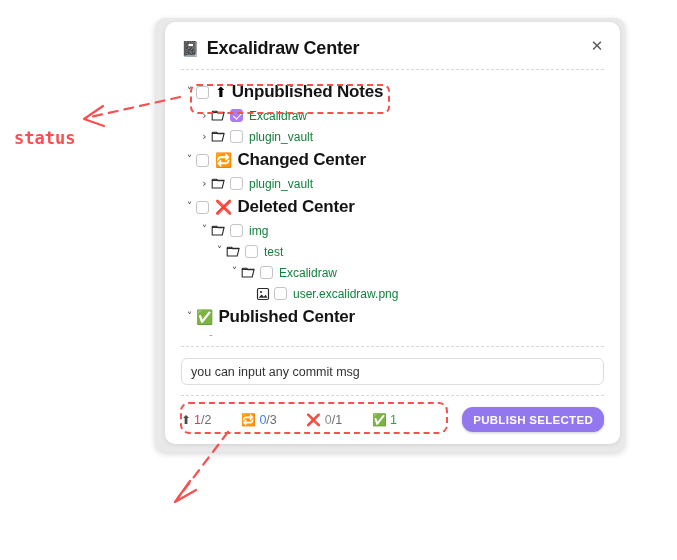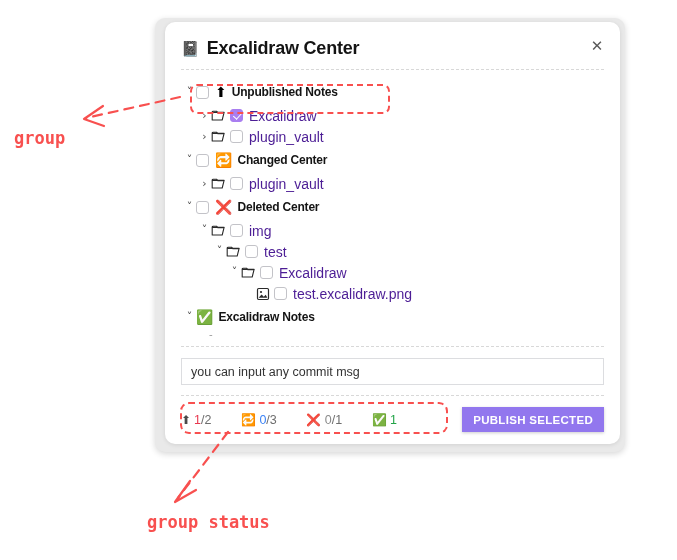"Unpublished Notes" .group-label { font-size: 12px -> 17px }
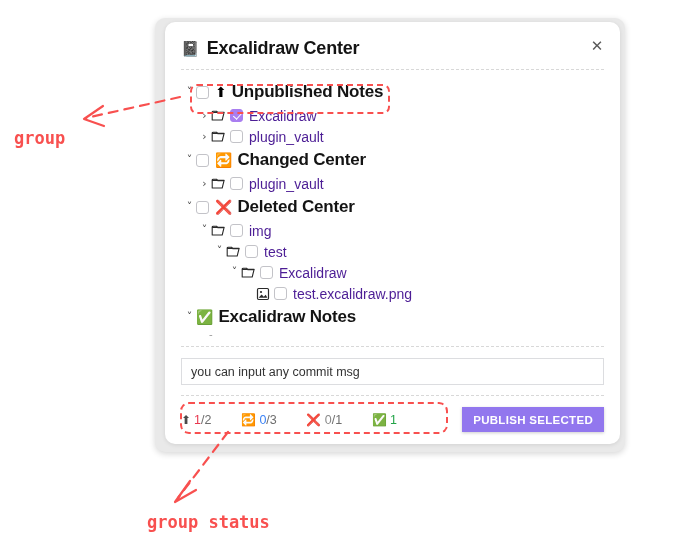"Excalidraw" .item-label { color: #4c1d95 -> #15803d; font-size: 14px -> 12px }
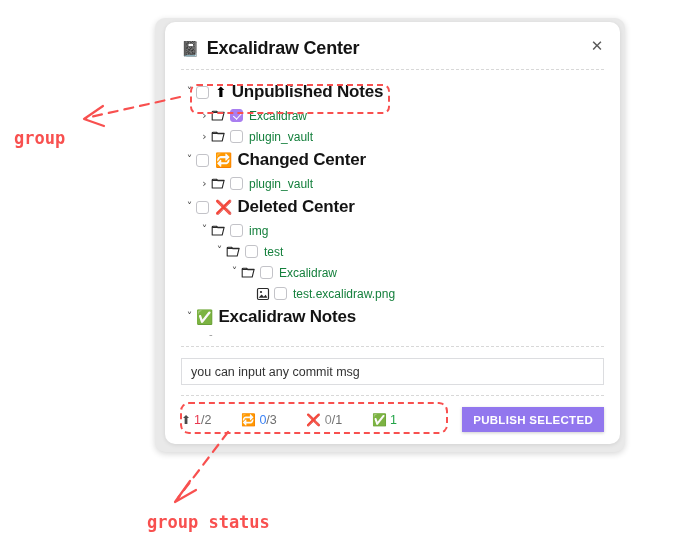"group" div.anno-text { text: group -> status }
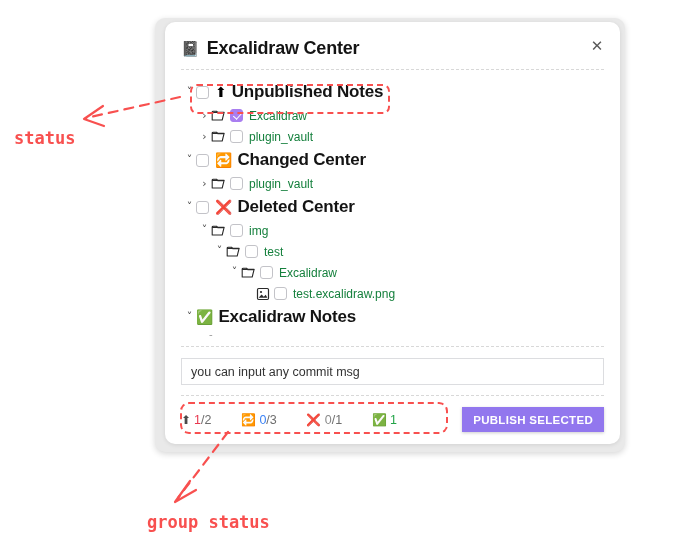"test.excalidraw.png" span.item-label { text: test.excalidraw.png -> user.excalidraw.png }
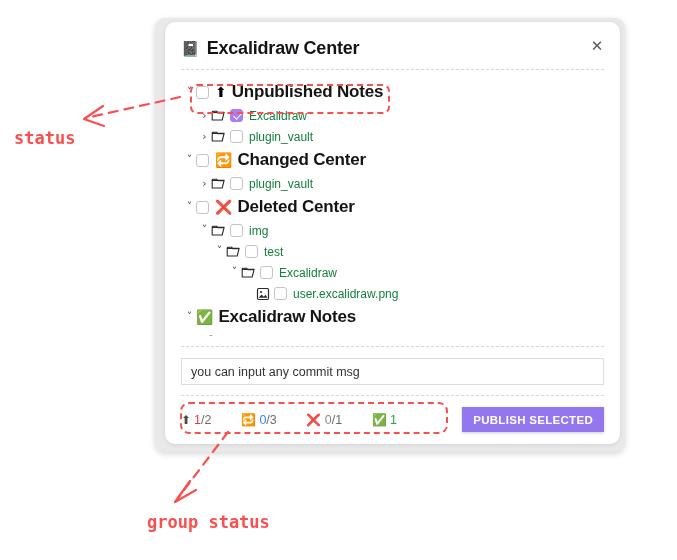"Excalidraw Notes" span.group-label { text: Excalidraw Notes -> Published Center }
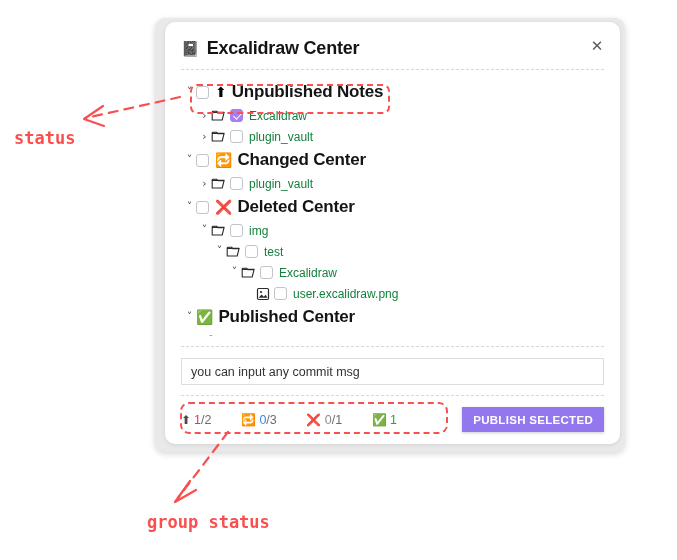"you can input any commit" .commit-input { border-radius: 0 -> 6px }
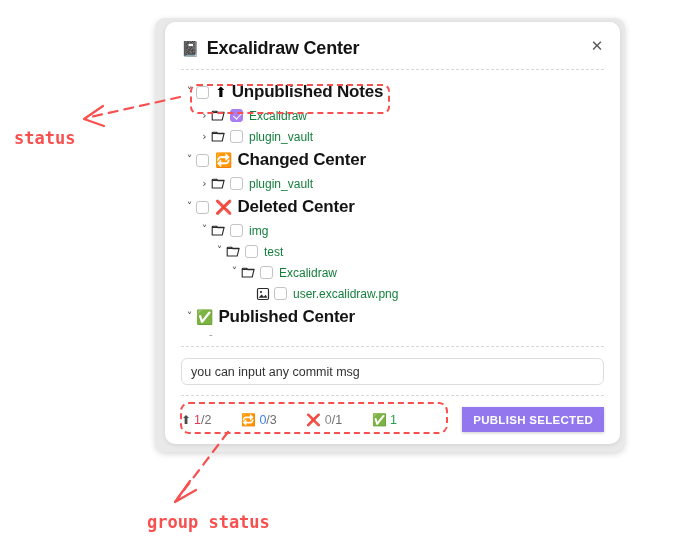"PUBLISH SELECTED" .publish-btn { border-radius: 0 -> 11px }
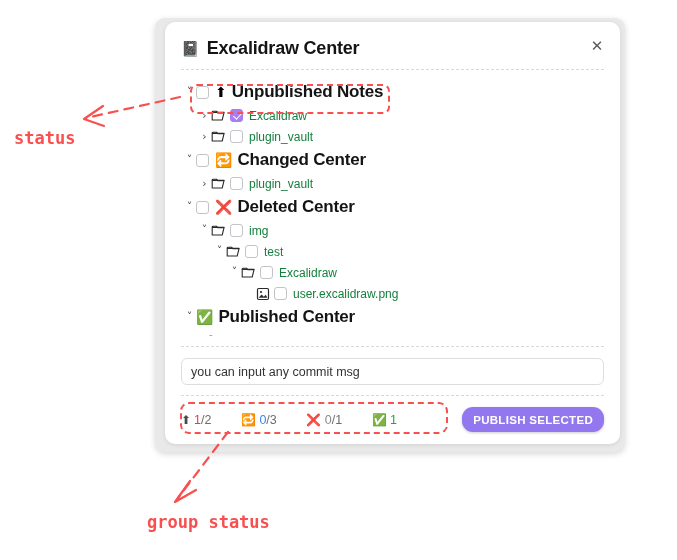"group status" div.anno-text { html: <div>group status</div> -> none }
